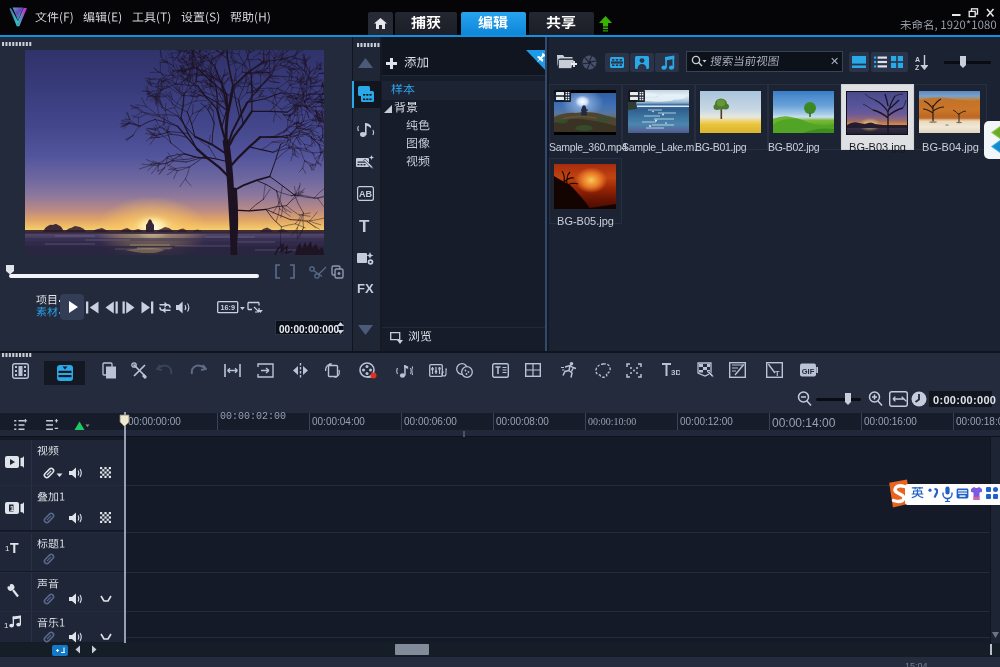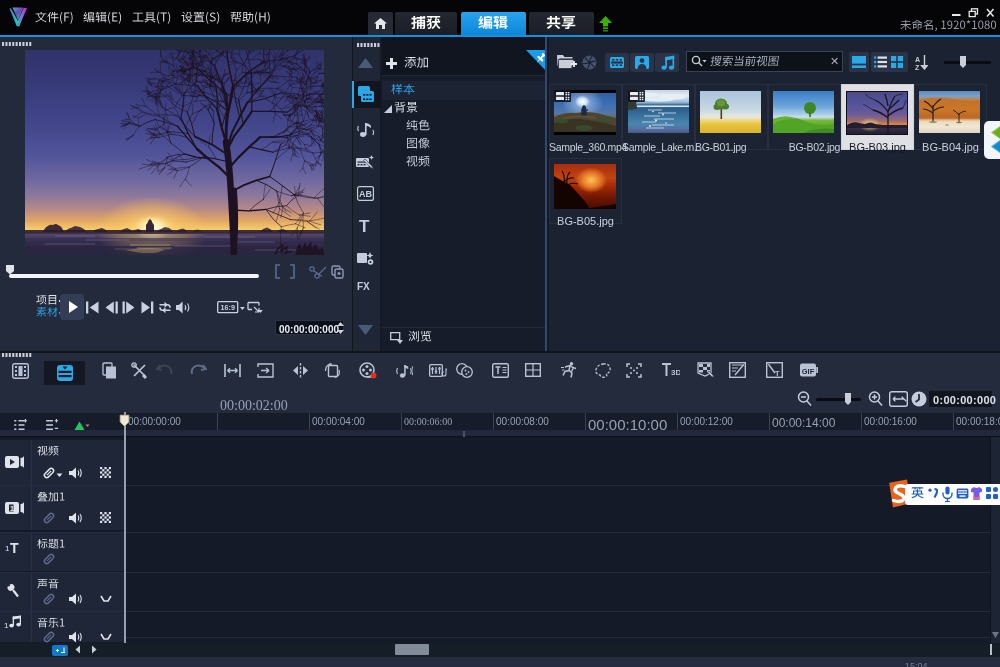"BG-B02.jpg" div.ab { text-align: right -> left }
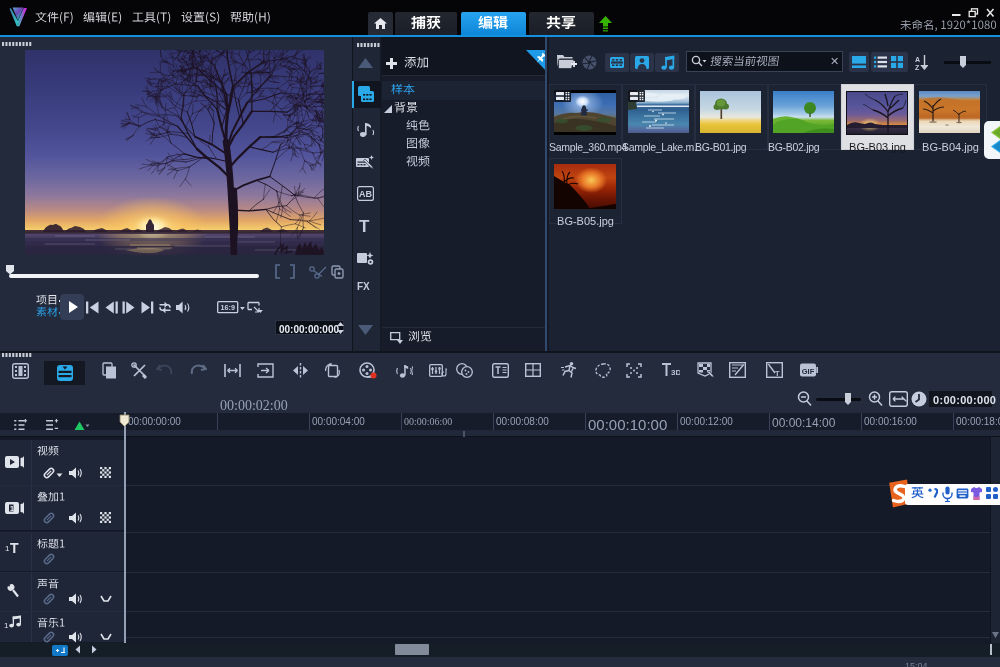"FX" div.ab { font-size: 10px -> 13px }
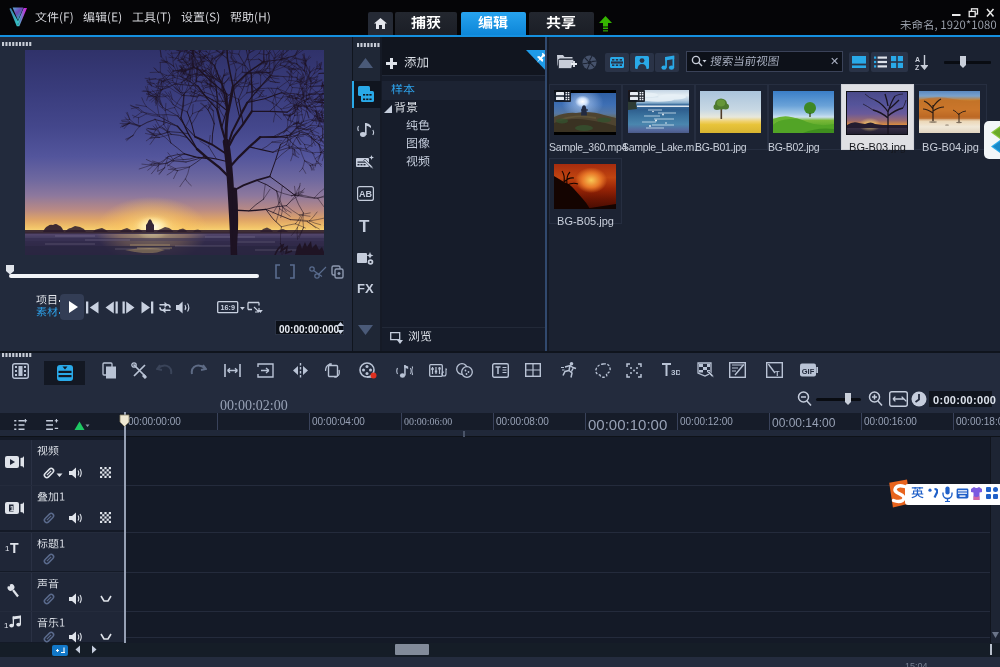"00:00:02:00" div.ab { font-family: Liberation Serif, serif -> Liberation Mono, monospace; font-size: 14px -> 10px; top: 398px -> 411px }
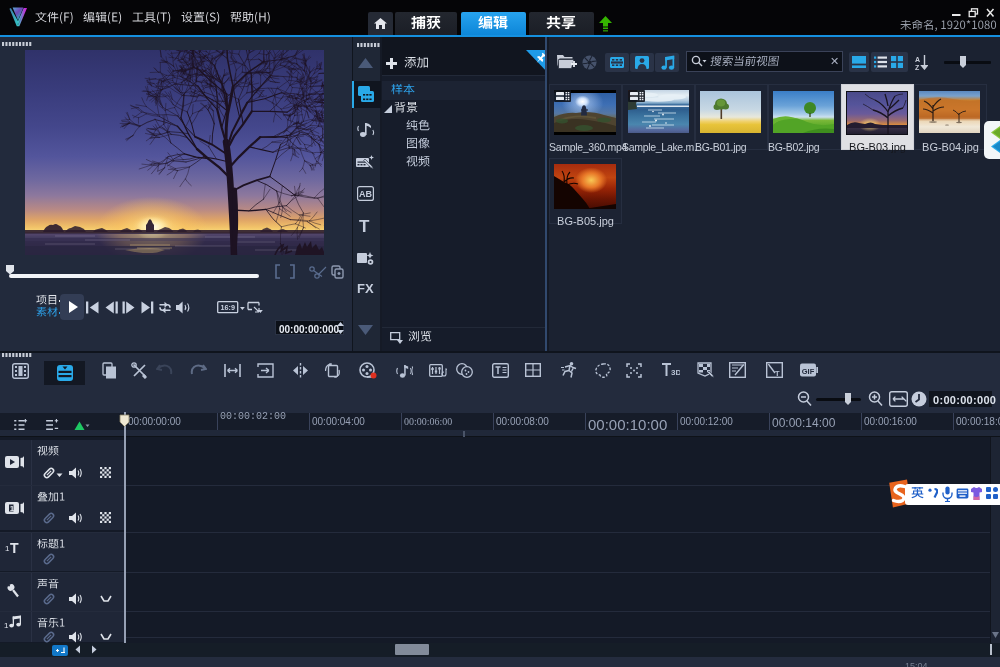"00:00:06:00" div.ab { font-family: Liberation Serif, serif -> Liberation Sans, sans-serif }
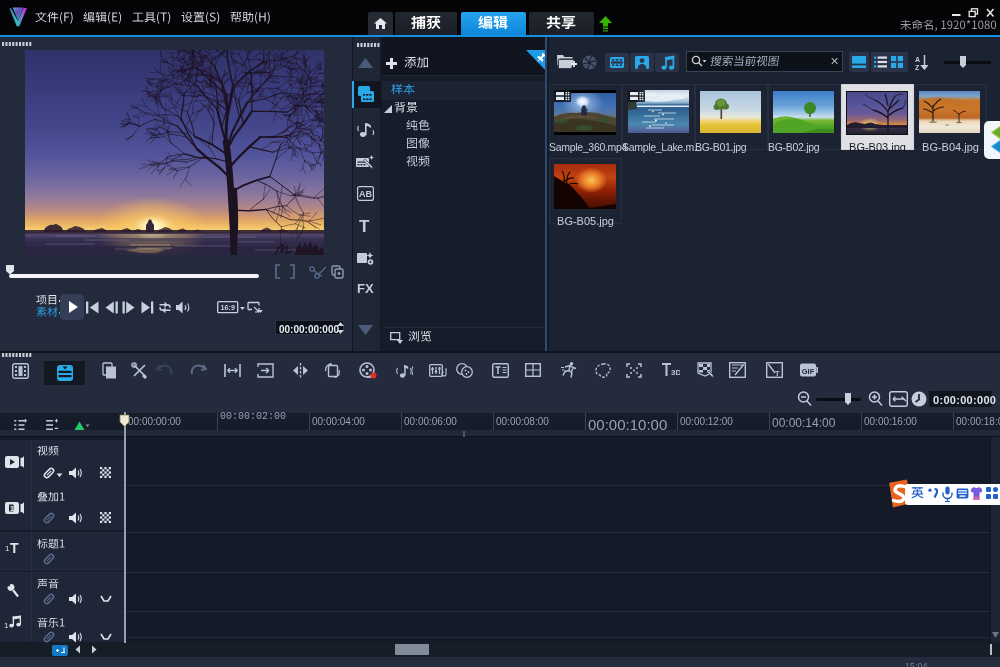"00:00:10:00" div.ab { font-family: Liberation Sans, sans-serif -> Liberation Serif, serif; font-size: 15px -> 10px }
